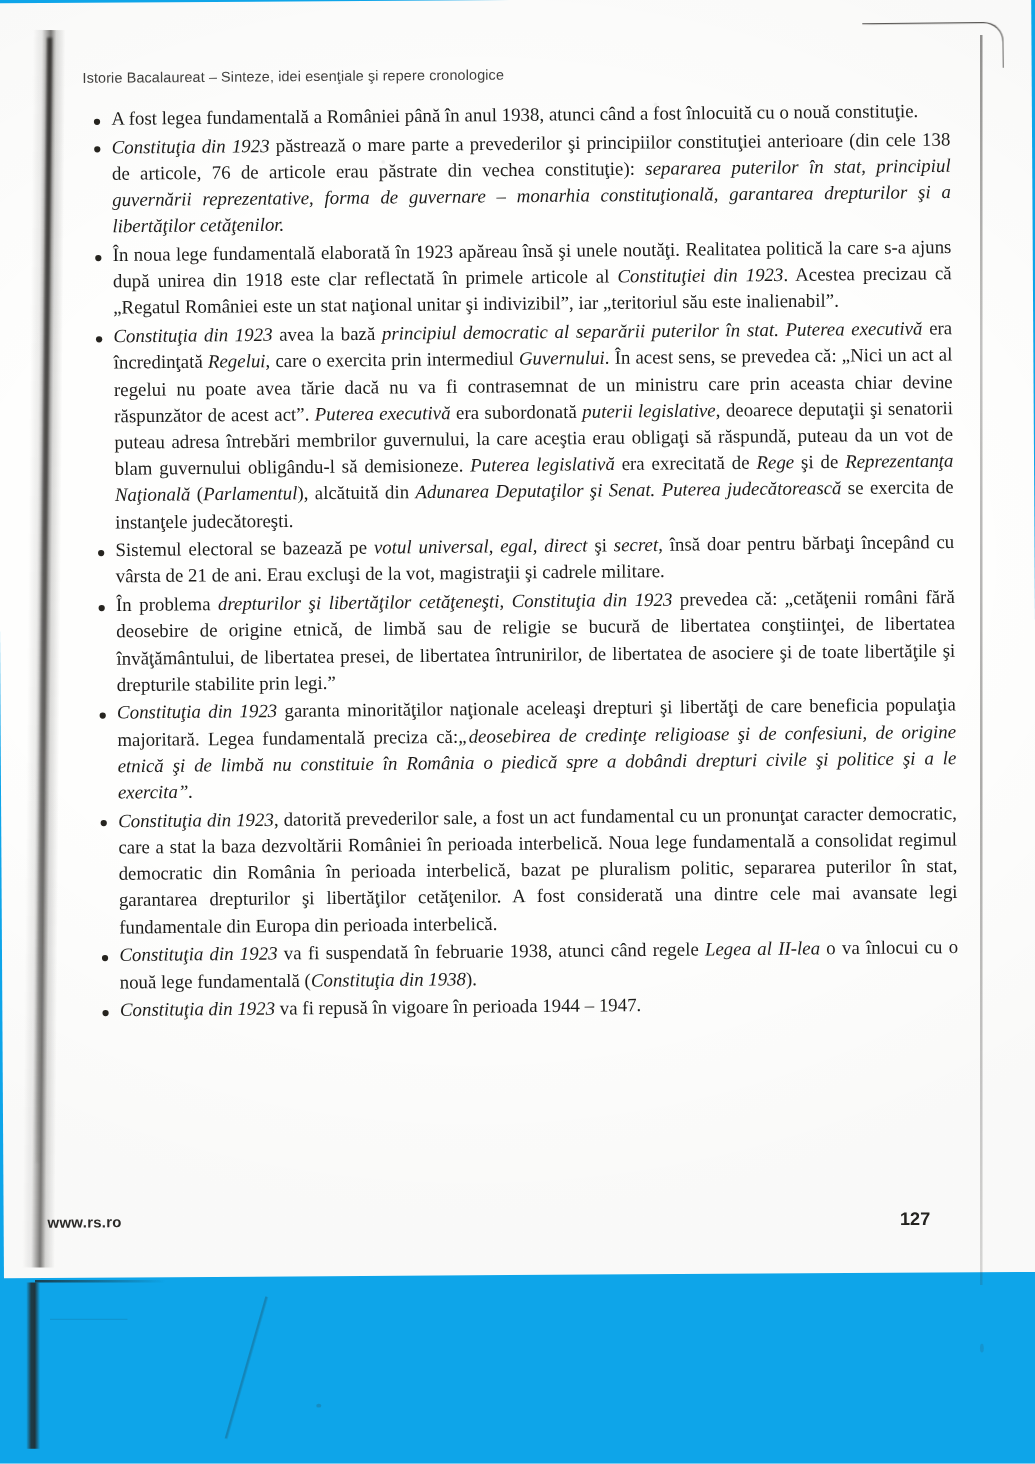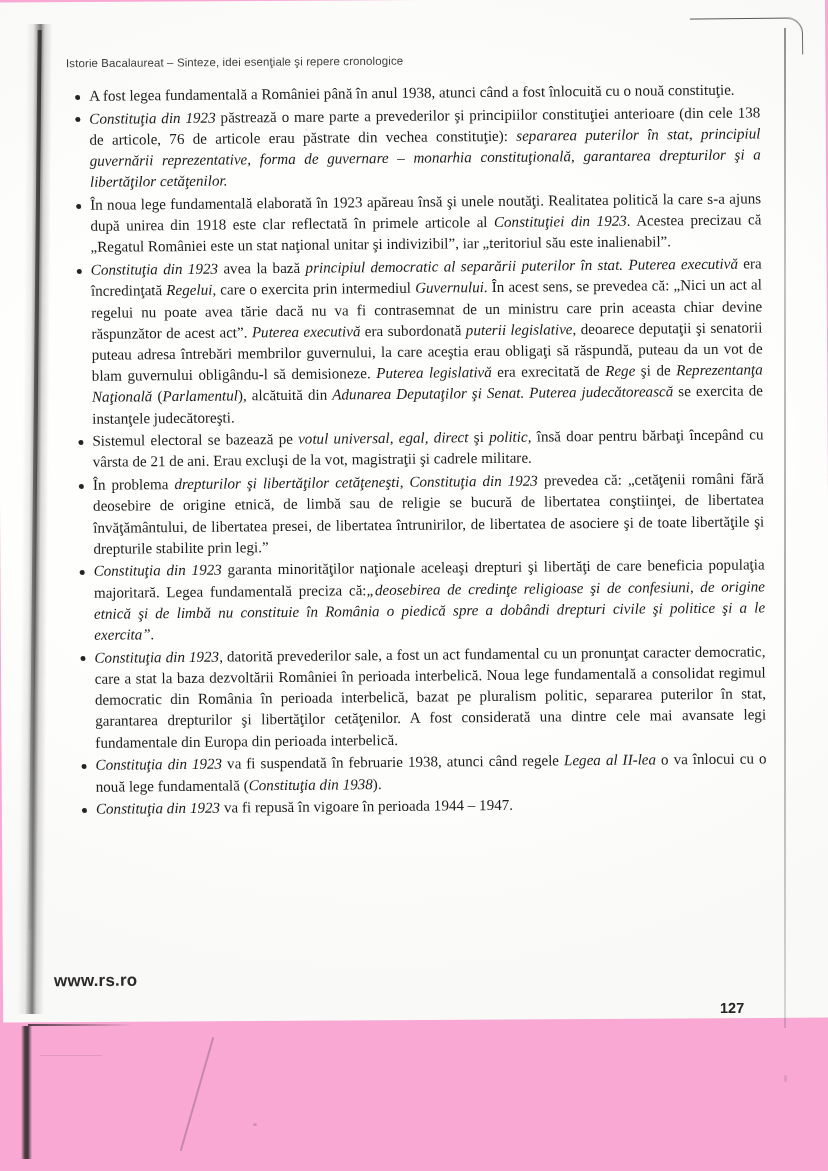"Istorie Bacalaureat – Sinteze, idei" #scan { background: #f9a8d4 -> #0ea5e9 }
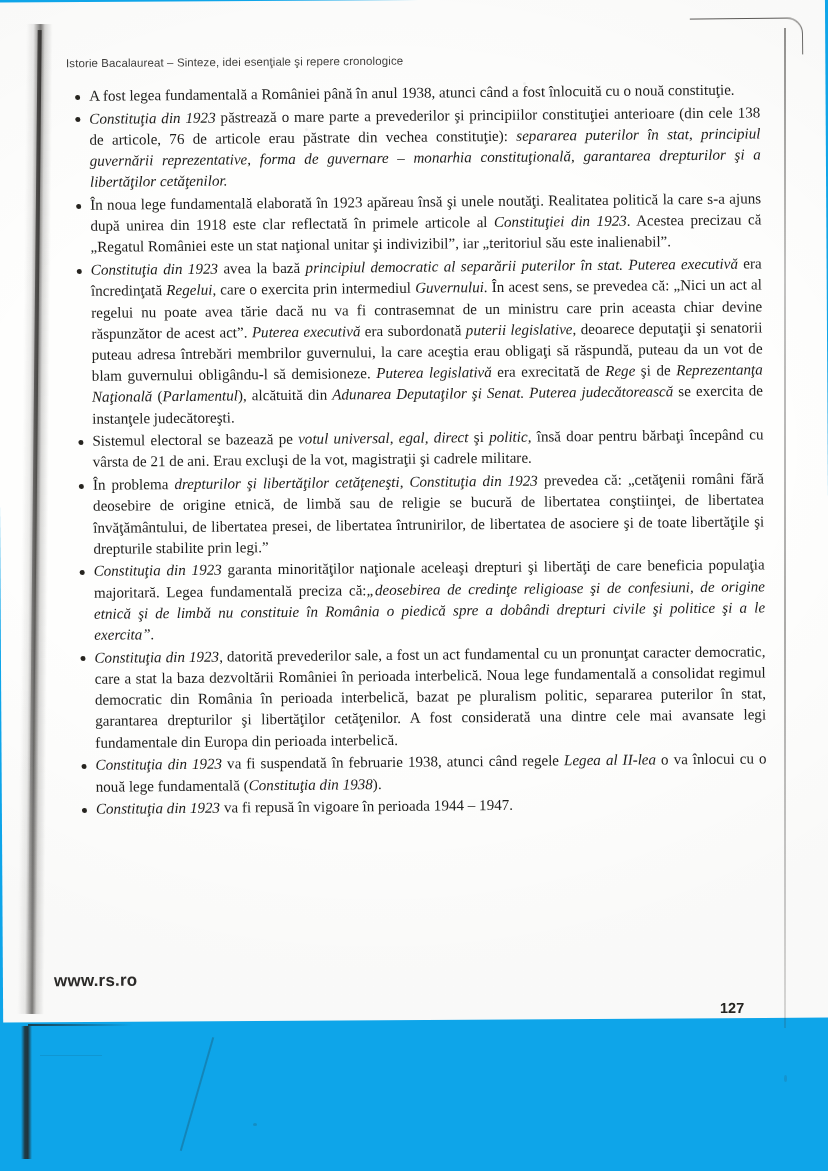"politic," em { text: politic -> secret }
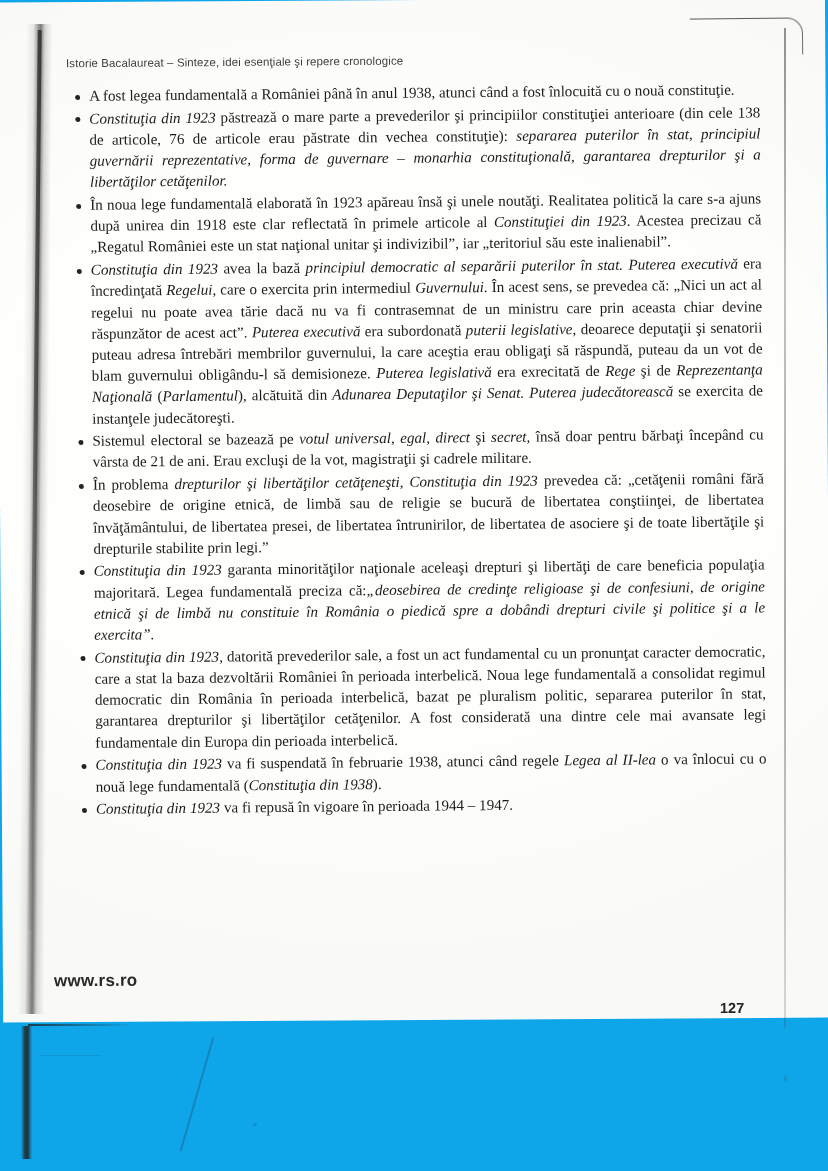"www.rs.ro" .footer-url { font-size: 17px -> 12px; left: 54px -> 38px }
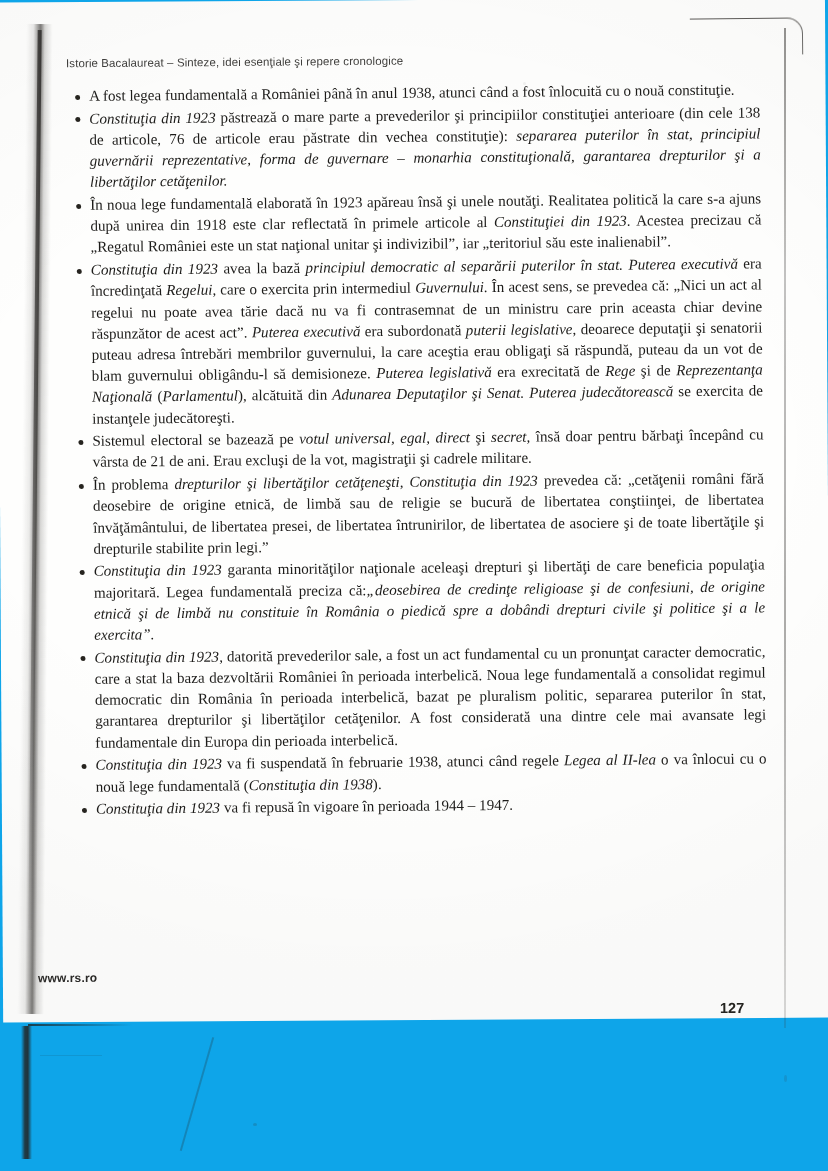"127" .folio { top: 1000px -> 968px }
